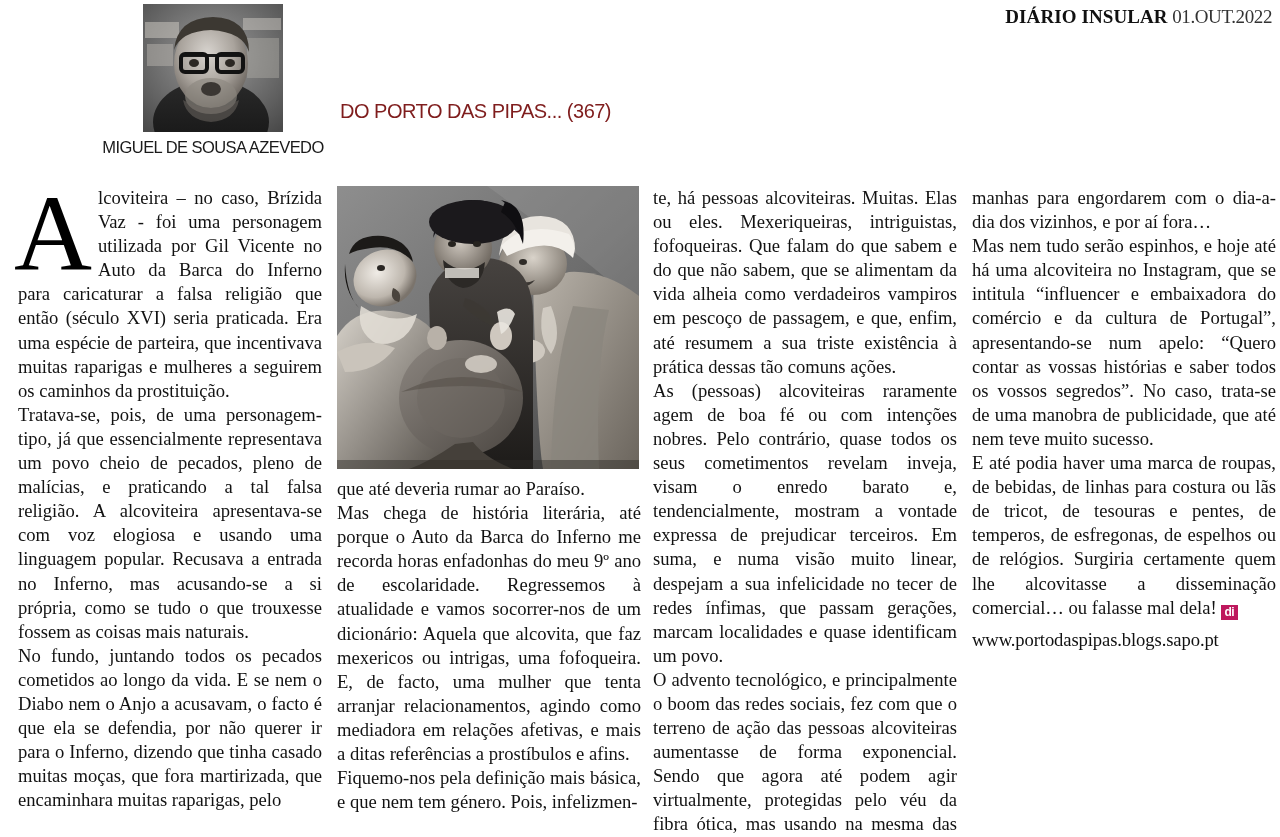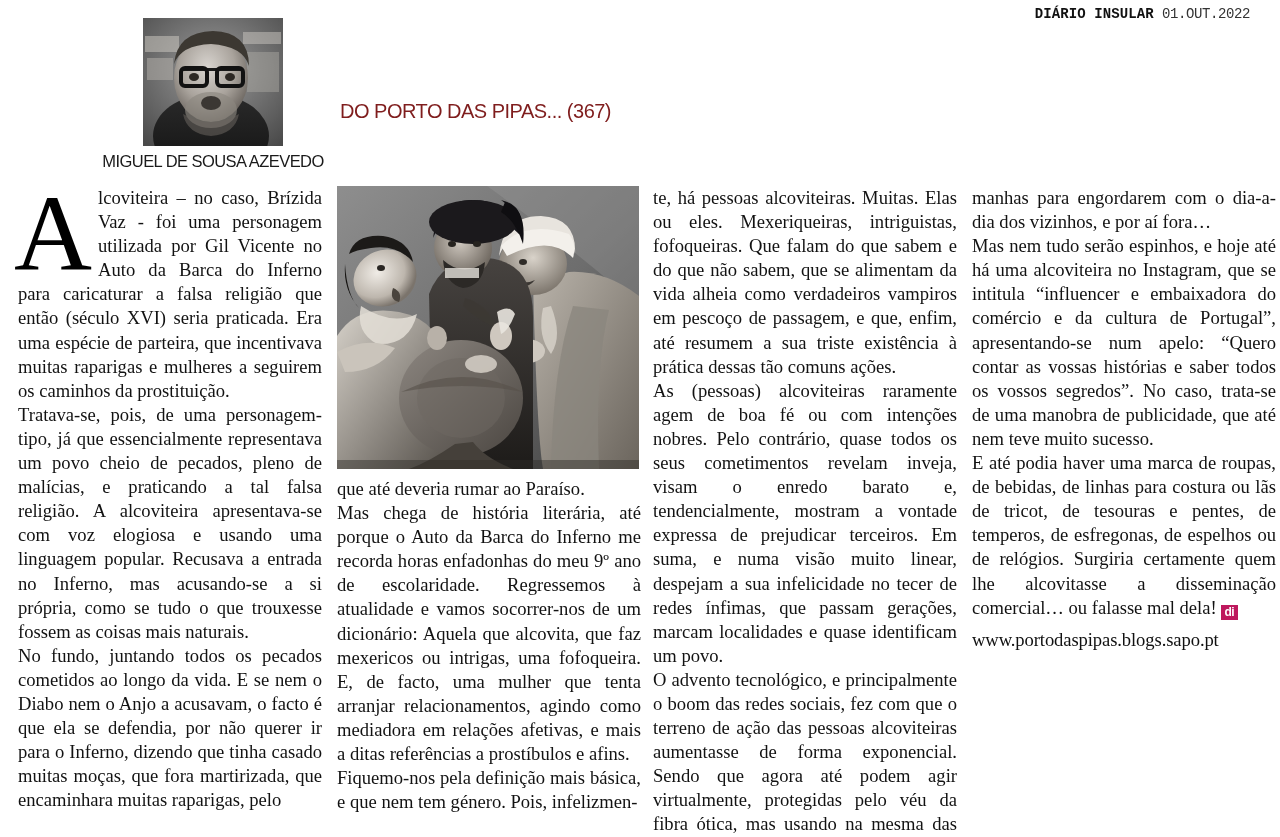"DIÁRIO INSULAR 01.OUT.2022" .masthead { font-family: Liberation Mono, monospace -> Liberation Serif, serif; font-size: 14px -> 19px; right: 30px -> 8px }
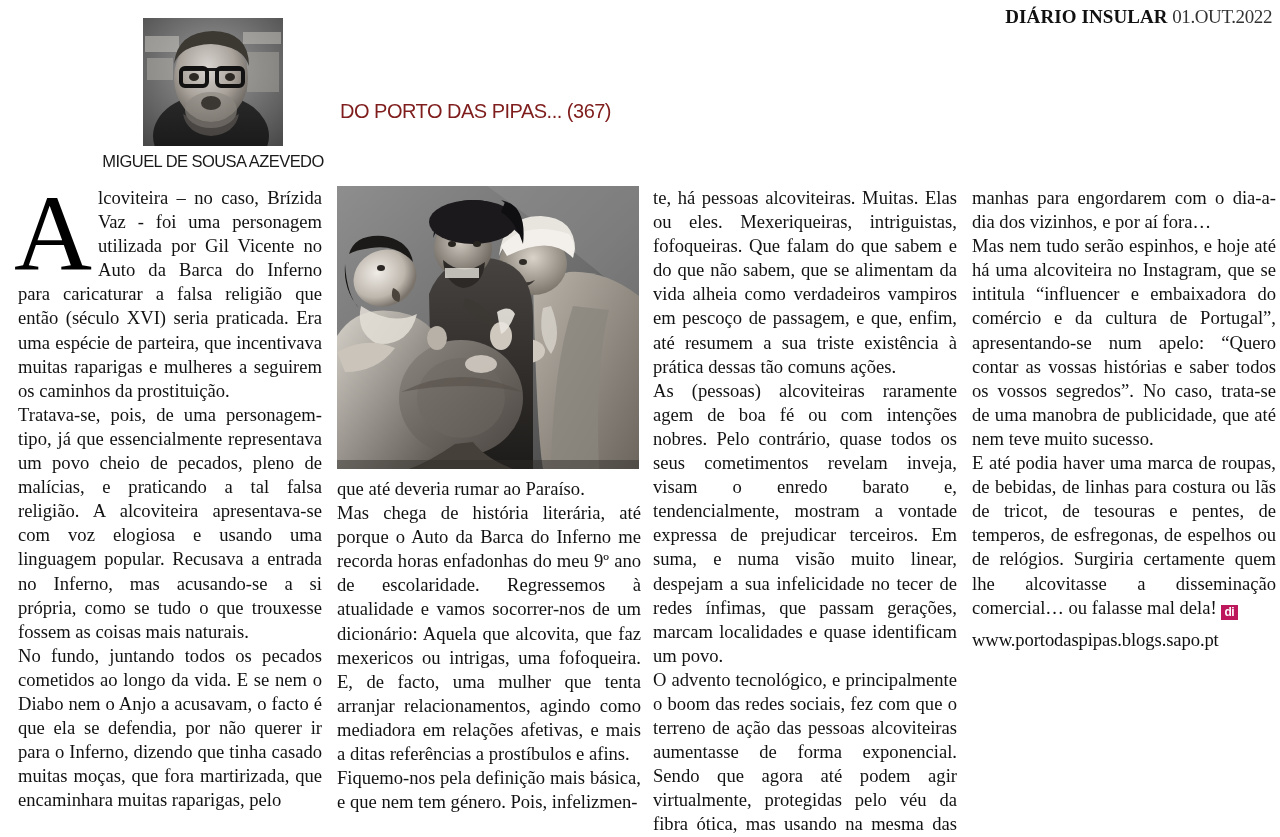"MIGUEL DE SOUSA AZEVEDO" .author-block { top: 18px -> 4px }
